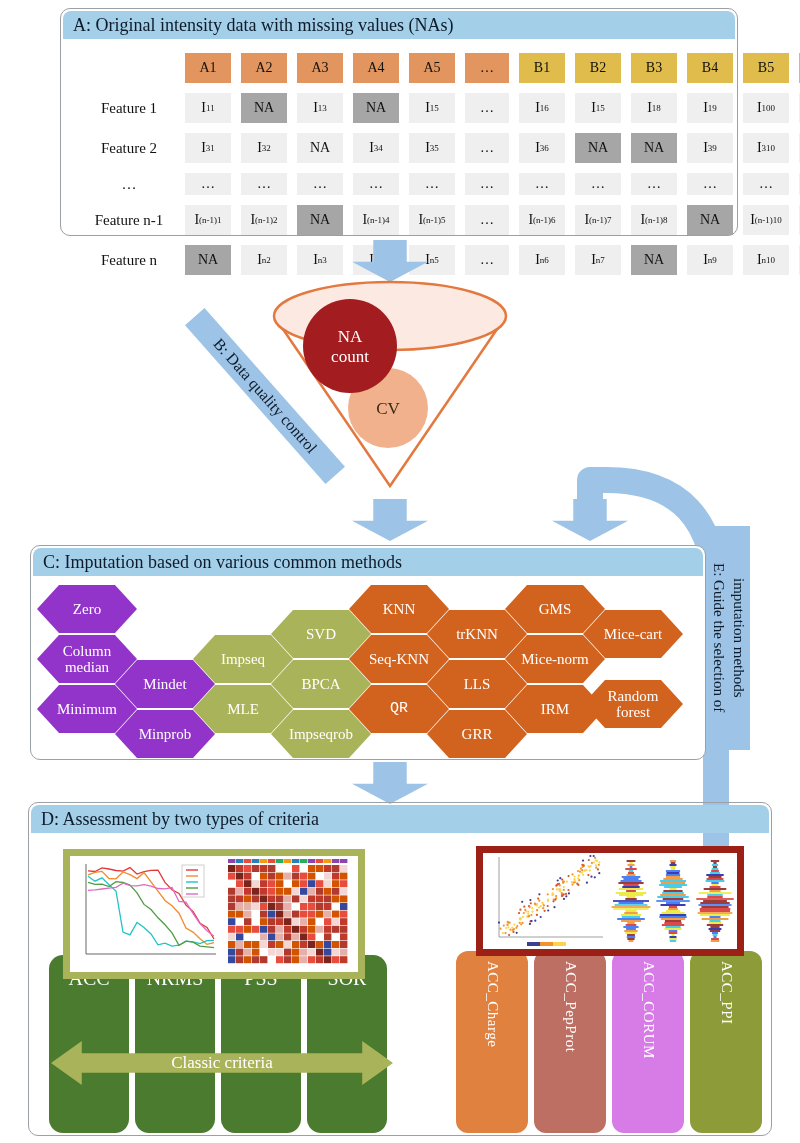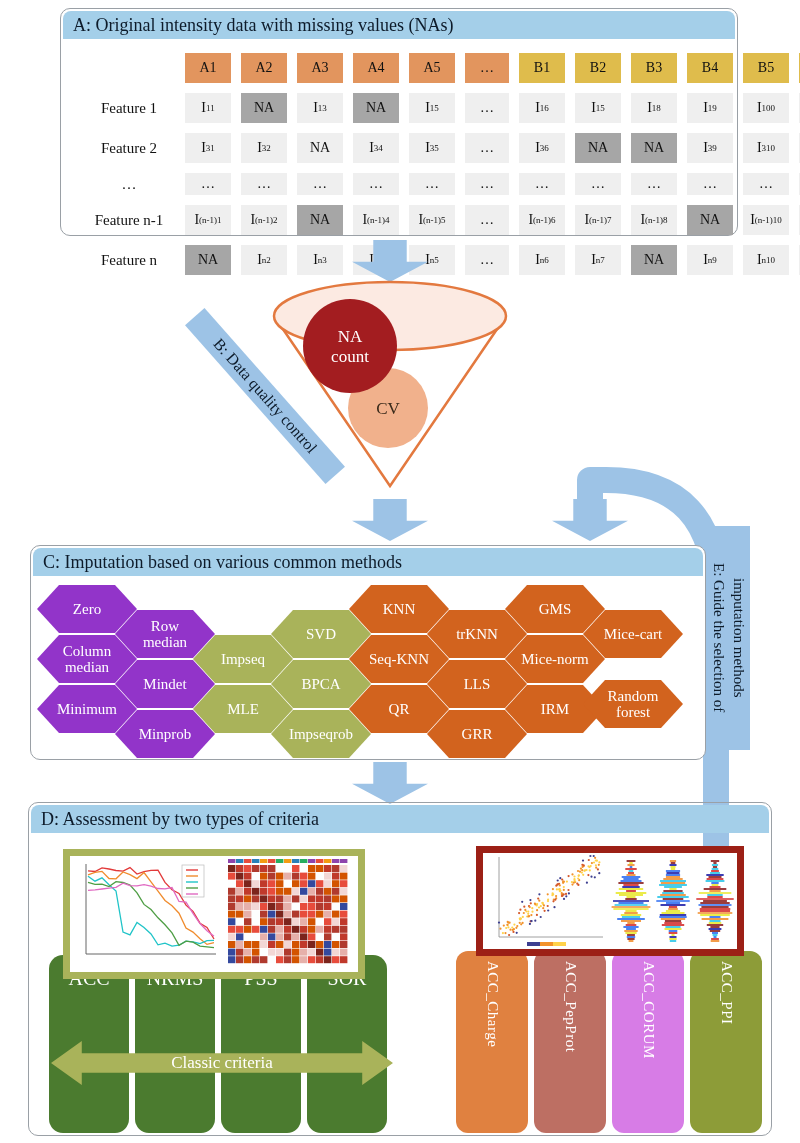"Row median" div.hex { html: <div> <span>Row median</span> </div> -> none }
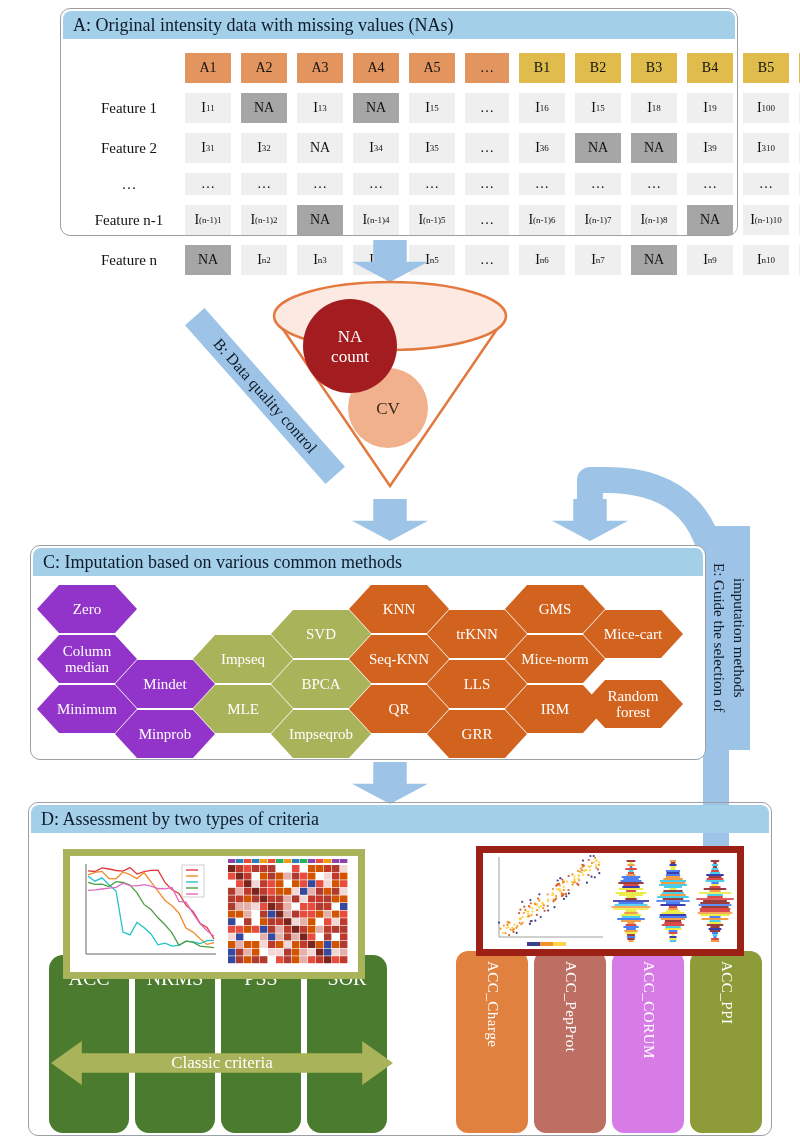"QR" div.hex { font-family: none -> Liberation Mono, monospace }
